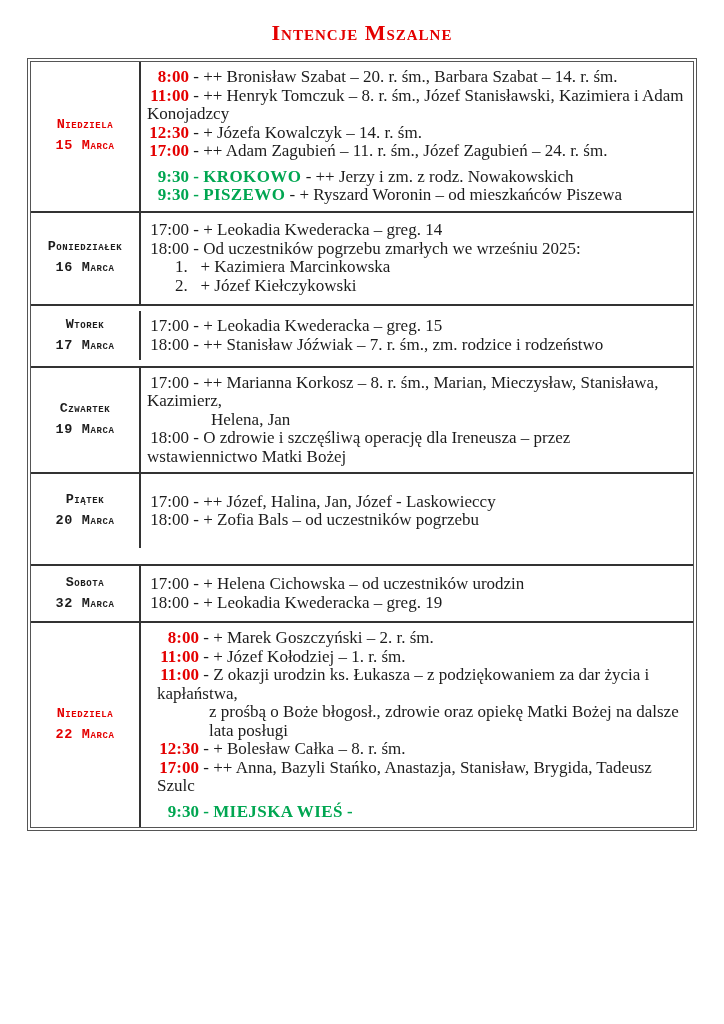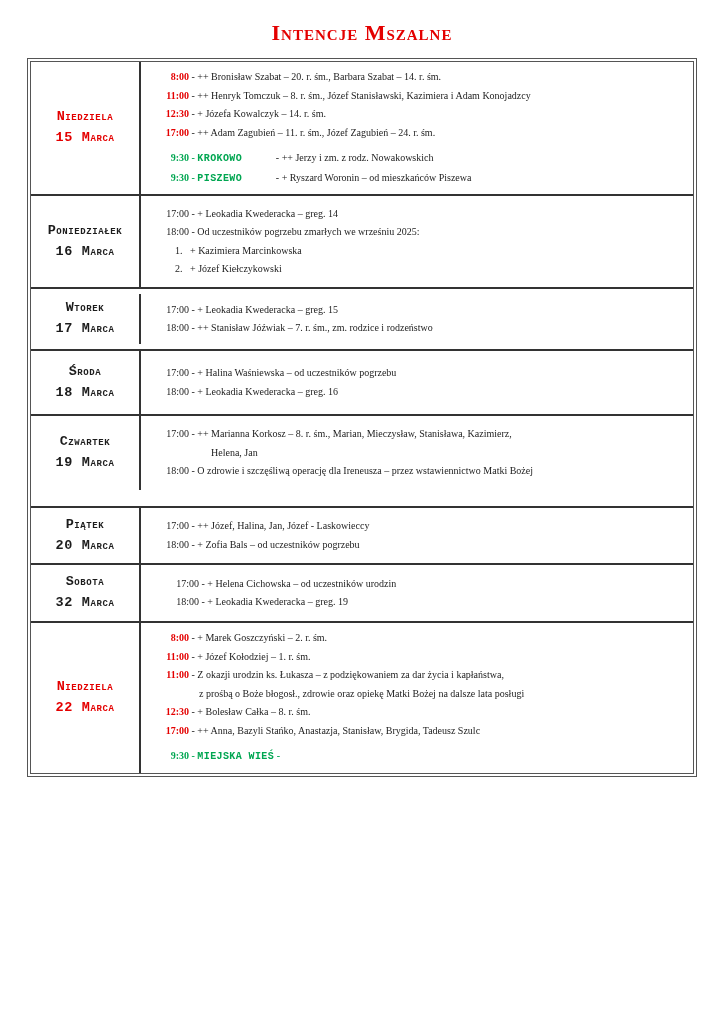"8:00 - ++ Bronisław Szabat" .line { font-size: 10px -> 17px }
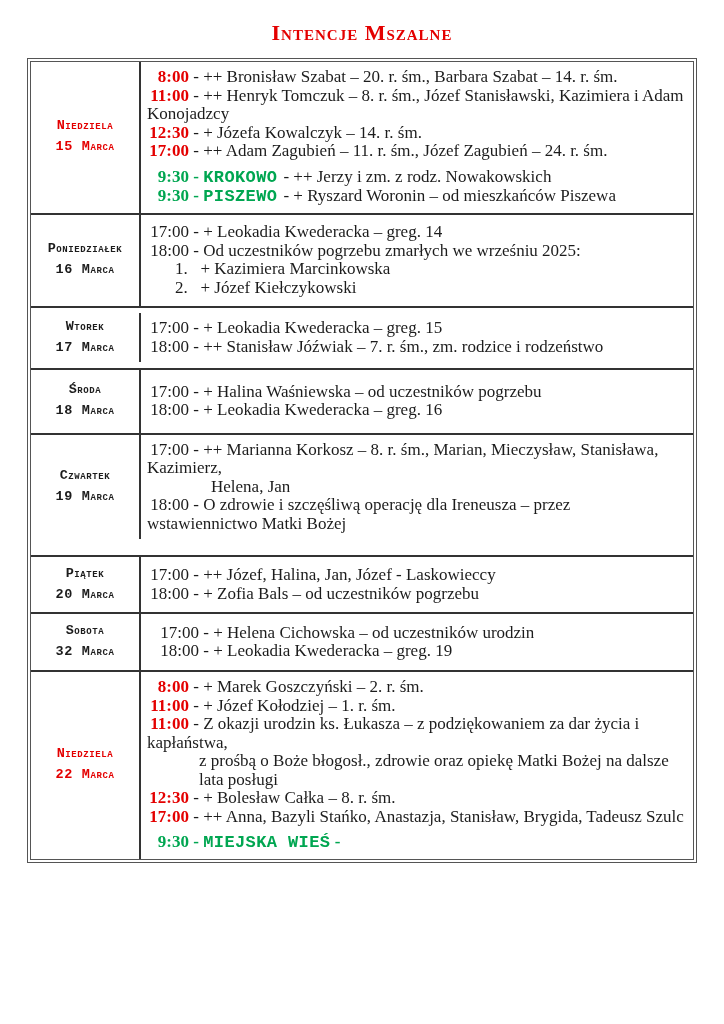"KROKOWO" .place { font-family: Liberation Mono, monospace -> none }
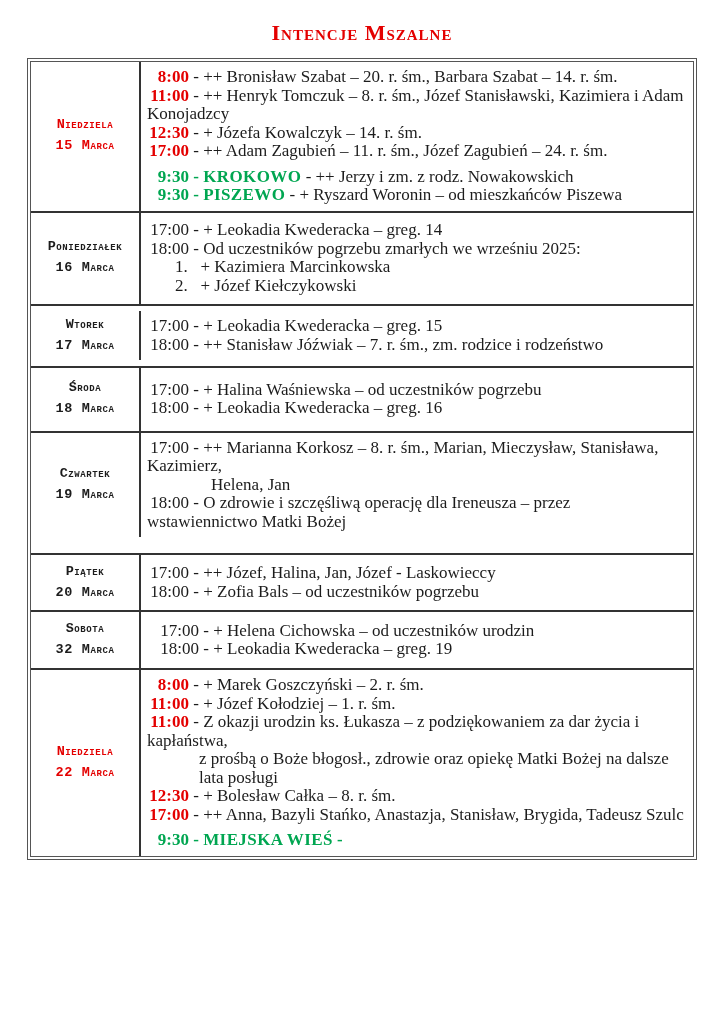"Środa" div.row { html: <div> <div> <div>Środa</div> <div>18 Marca</div> </div> <div> <div><span>17:00</span><span> - + Halina Waśniewska – od uczestników pogrzebu</span></div> <div><span>18:00</span><span> - + Leokadia Kwederacka – greg. 16</span></div> </div> </div> -> none }
